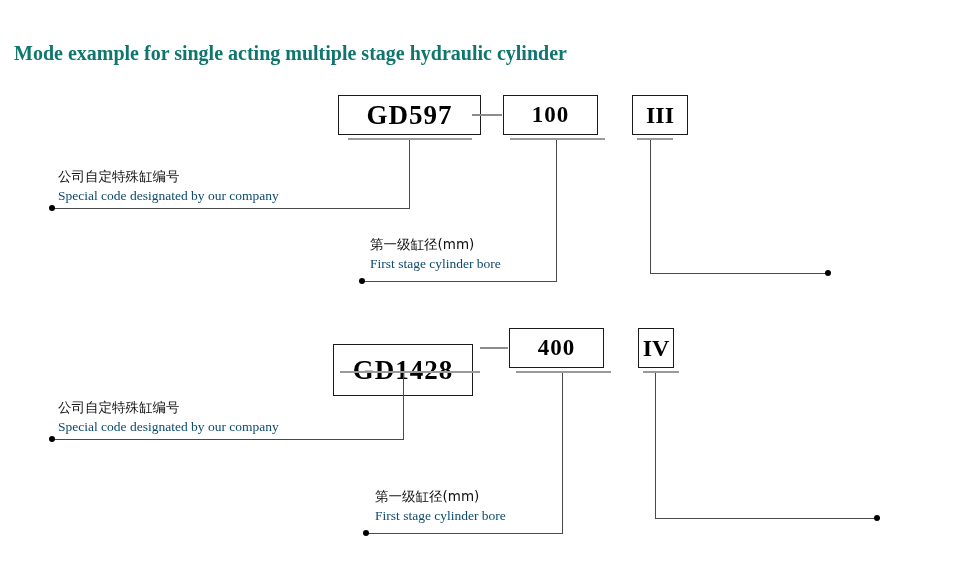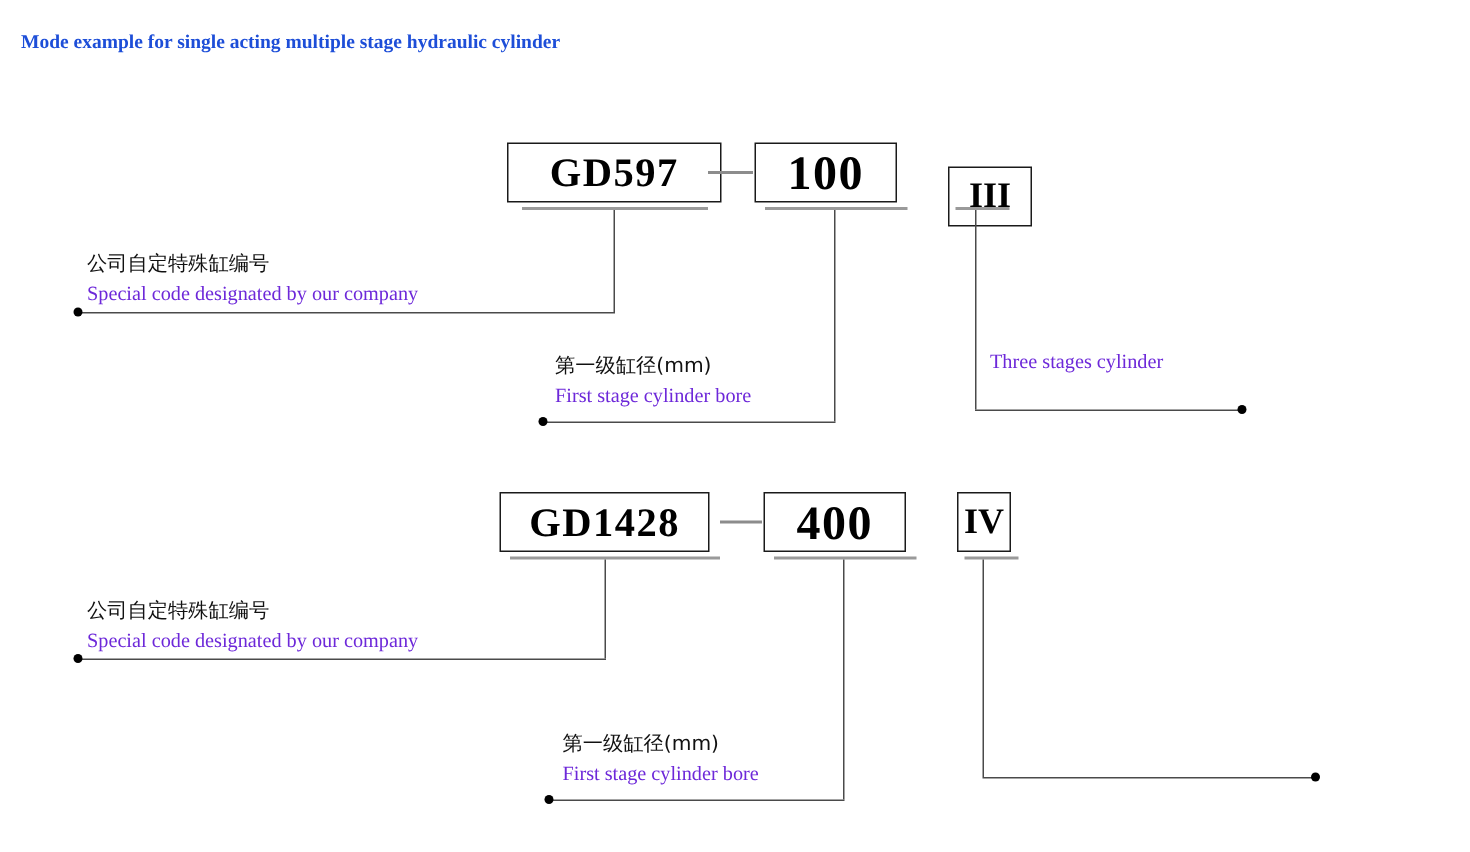"Mode example for single acting" .subtitle { color: #1d4ed8 -> #0f766e; font-size: 13px -> 20px; top: 20px -> 42px }
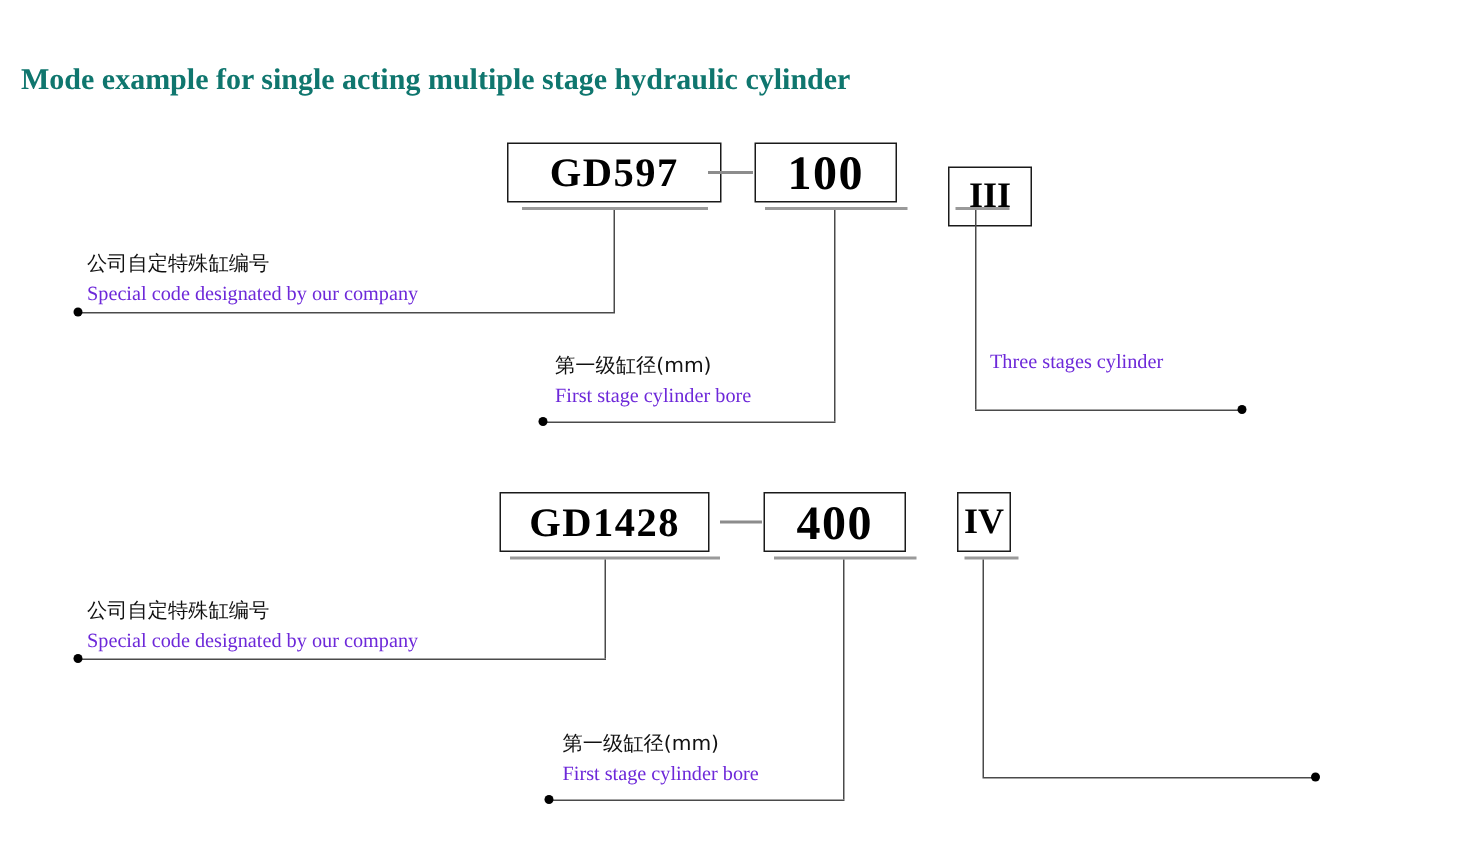"100" .mbox.bore { font-size: 32px -> 23px }
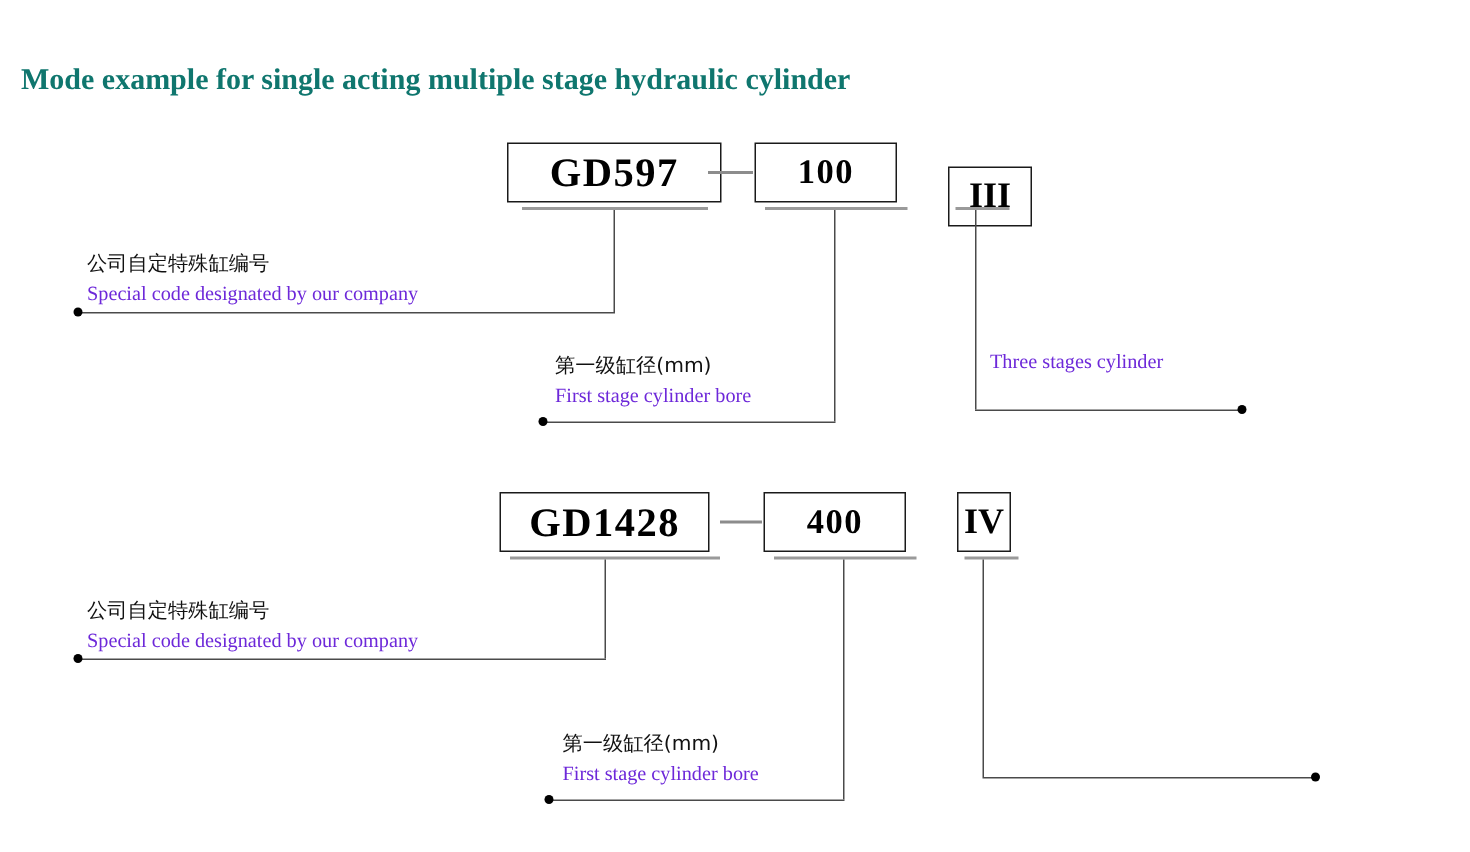"III" div.mbox { top: 111px -> 95px }
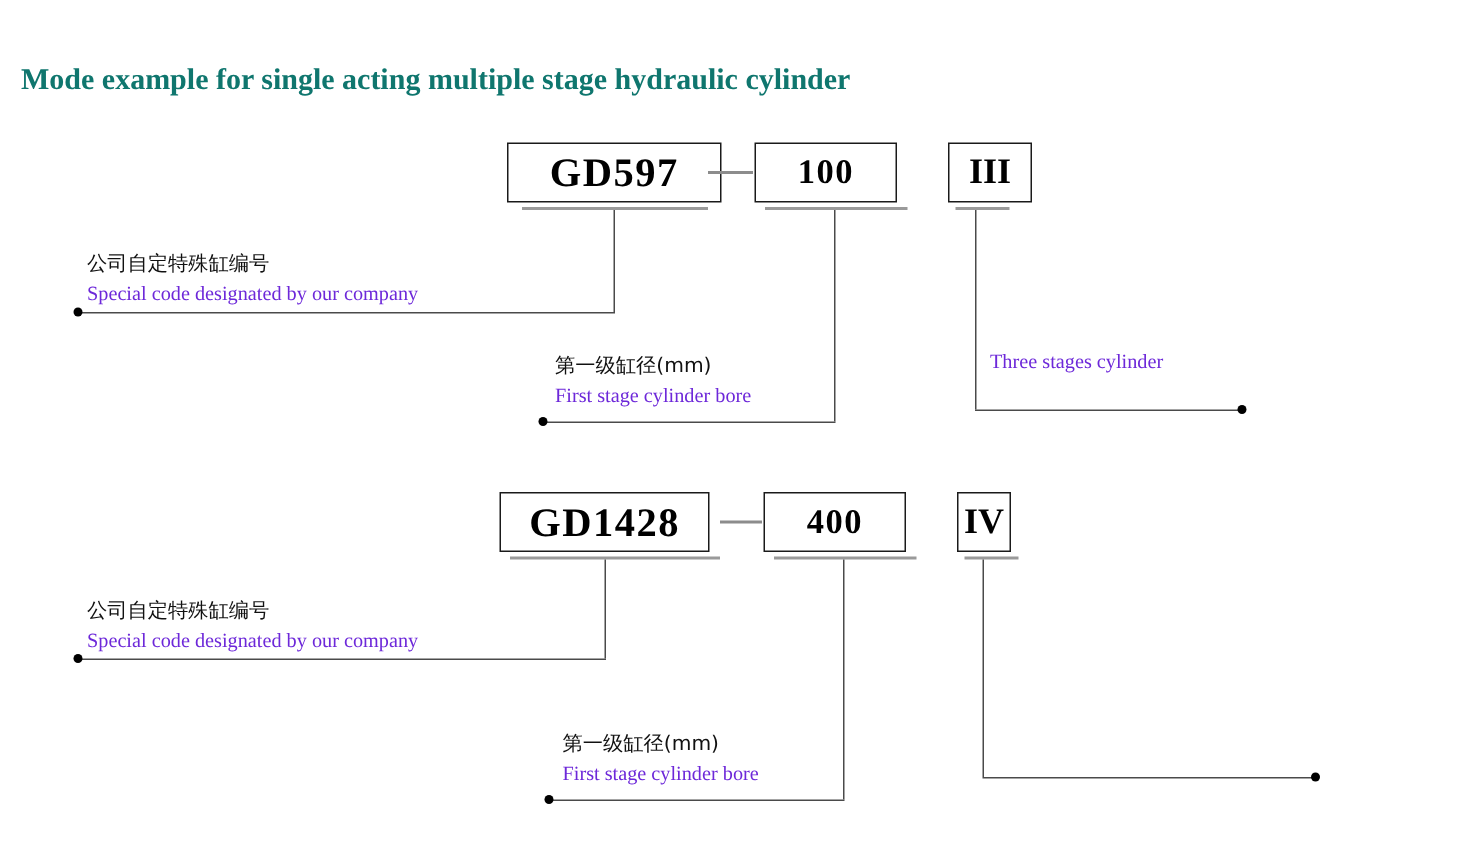"Special code designated by our" .anno .en { color: #6d28d9 -> #0c4a6e }
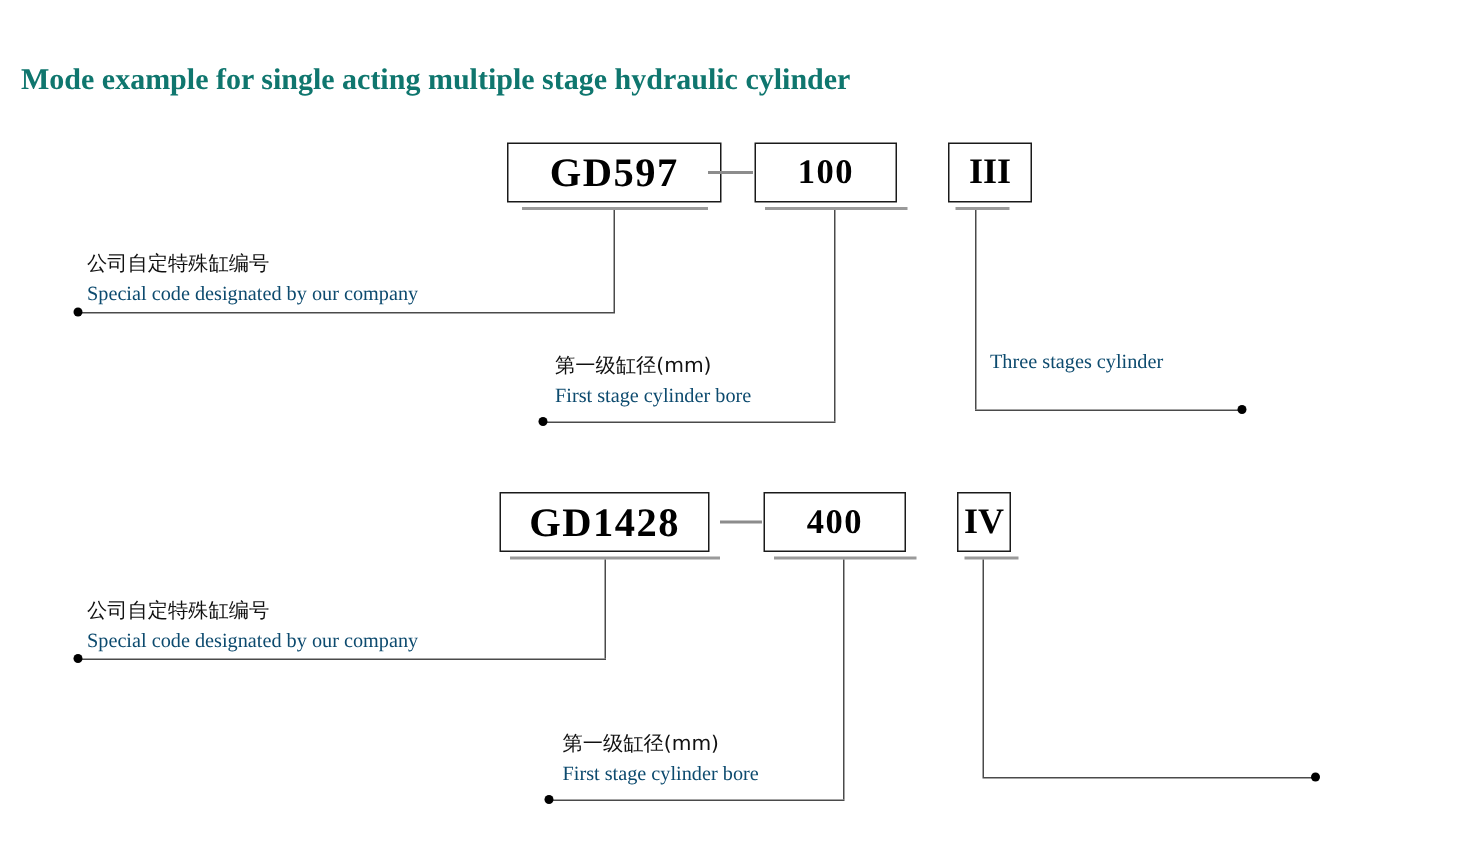"Three stages cylinder" div.en { html: <div>Three stages cylinder</div> -> none }
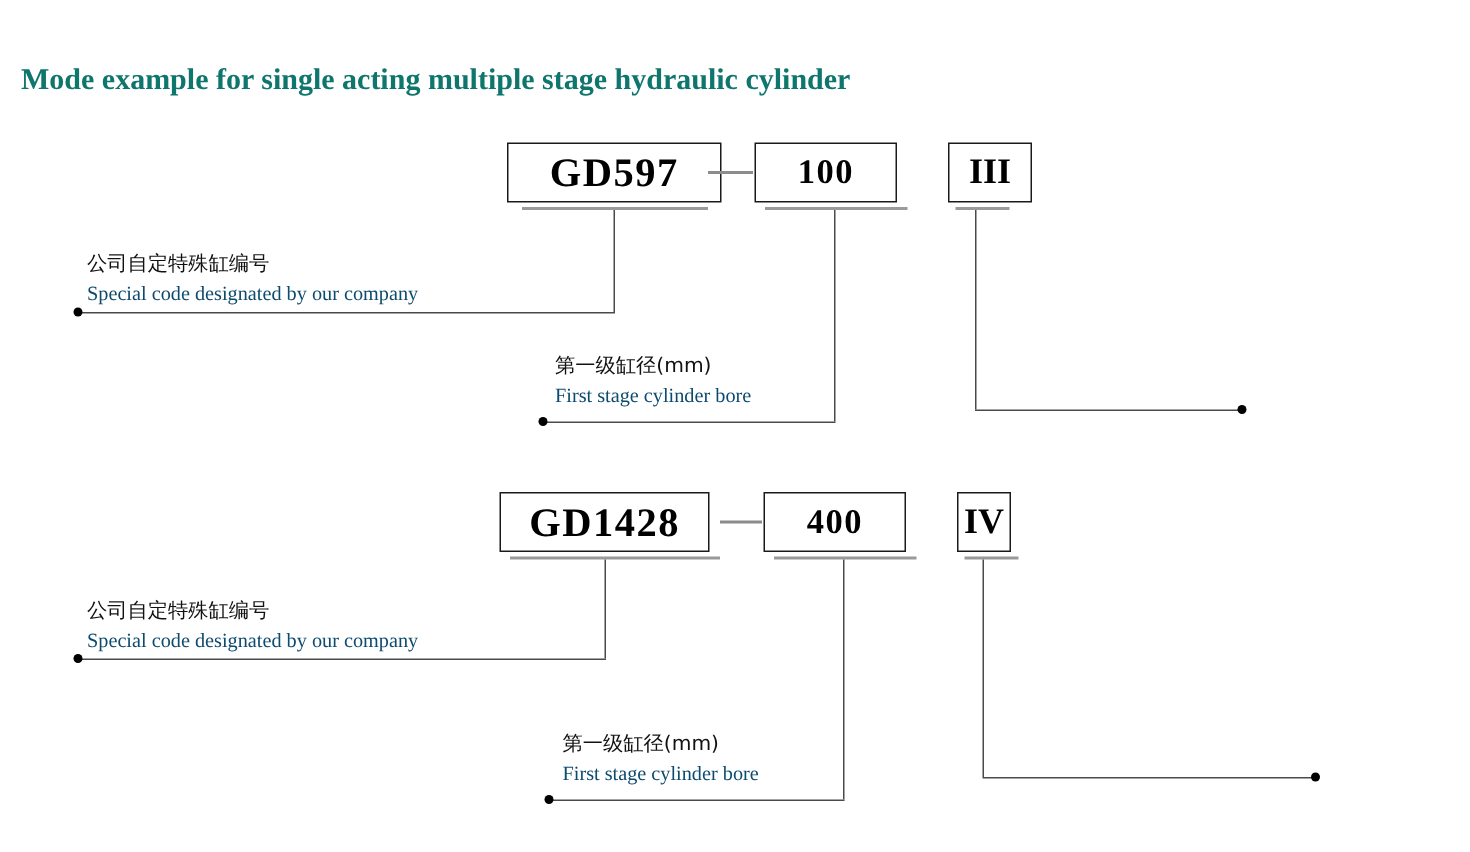"GD1428" div.mbox { height: 40px -> 52px; top: 328px -> 344px }
